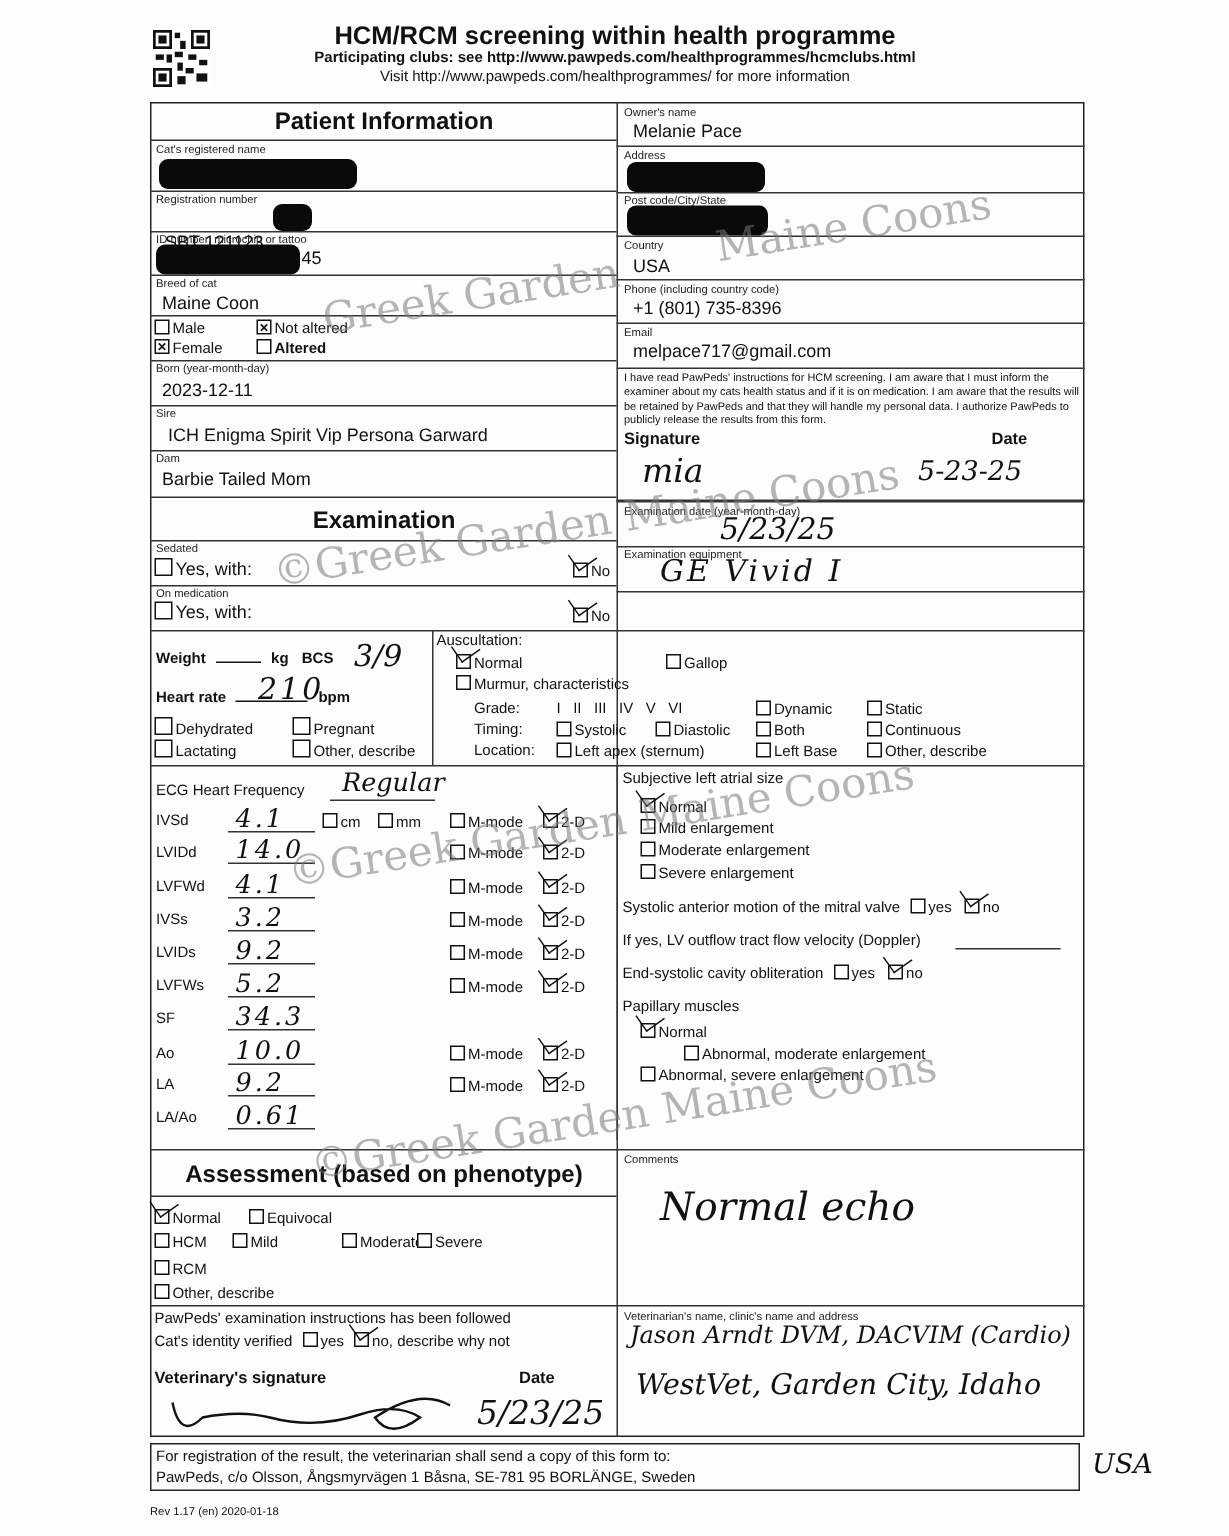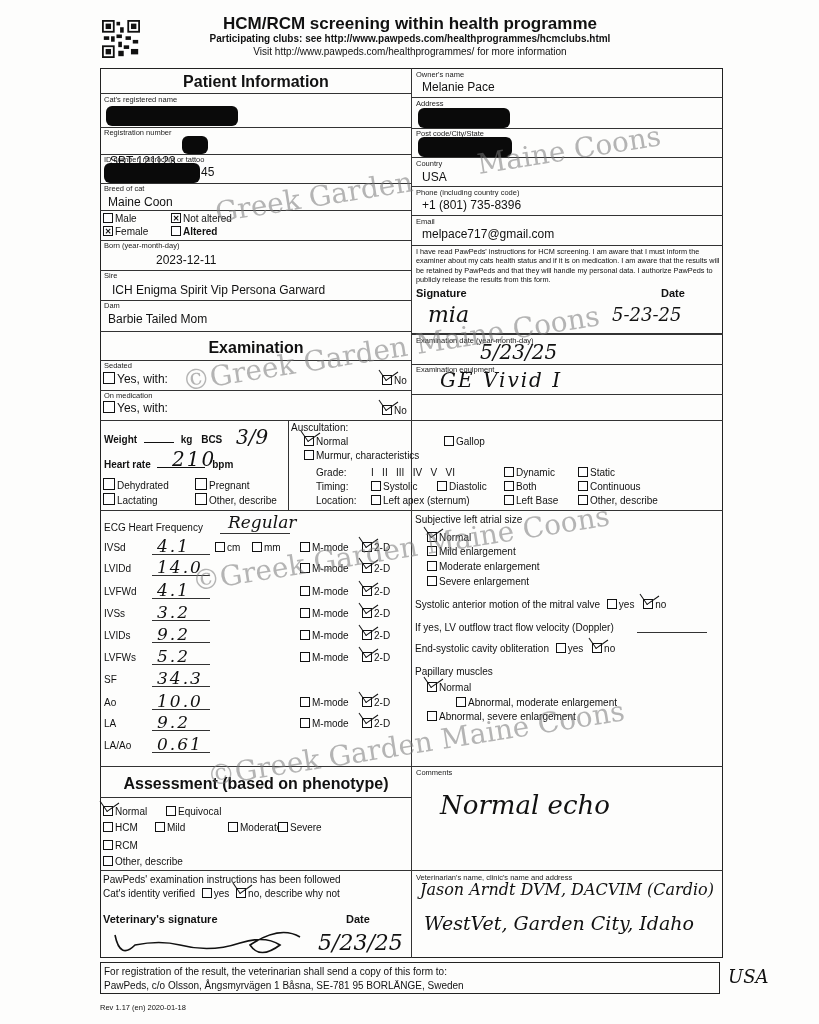"2023-12-11" div.val { margin-left: 48px -> none }
